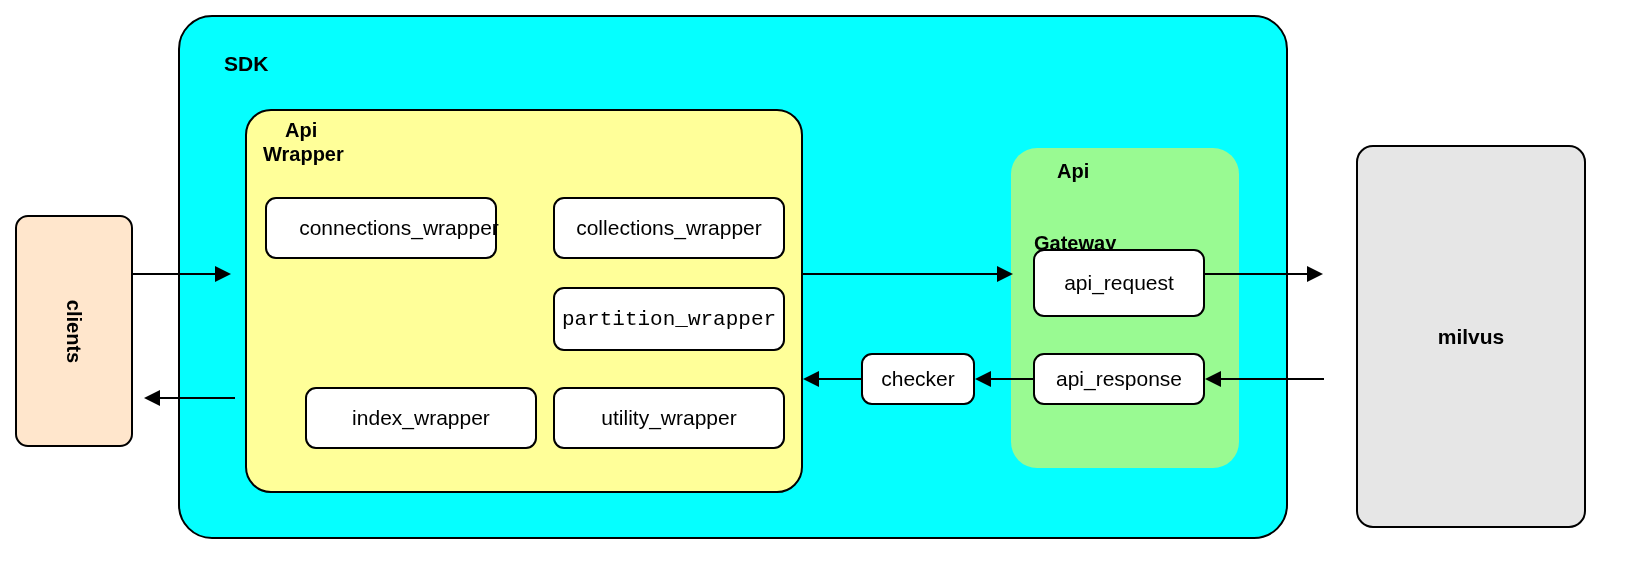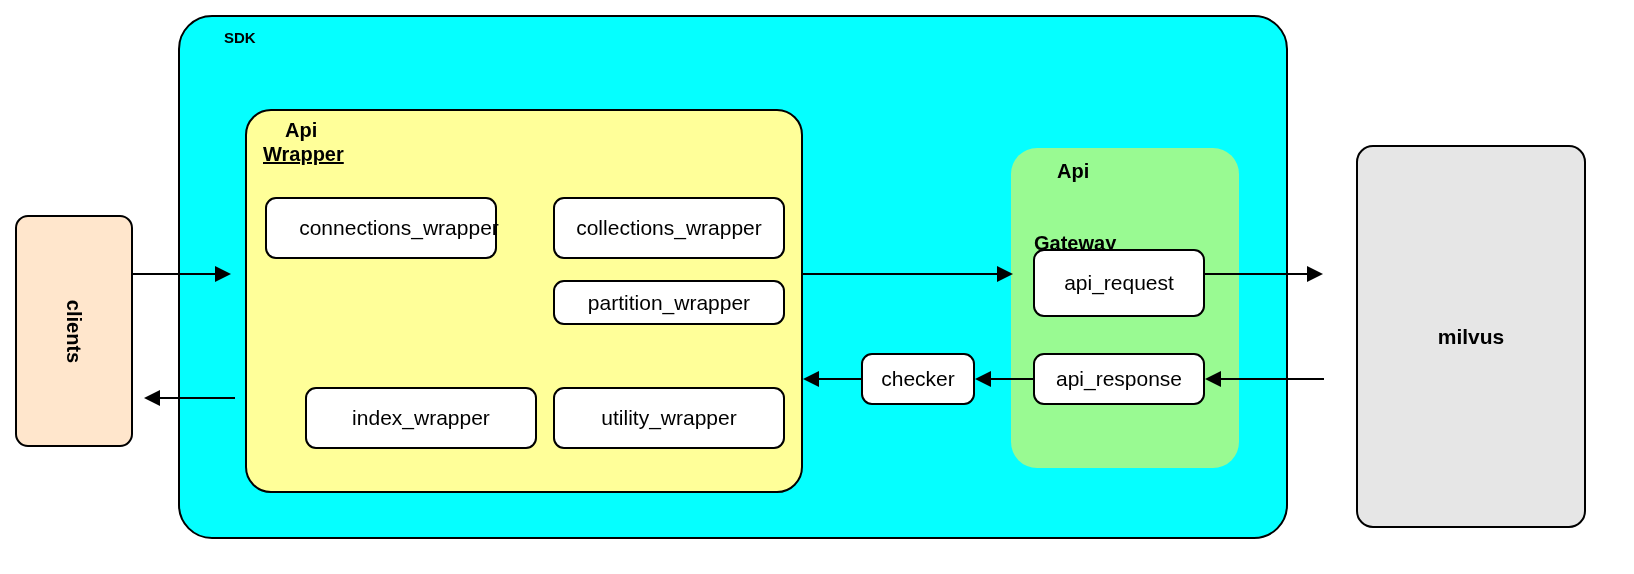"SDK" .sdk-label { font-size: 15px -> 21px; top: 12px -> 35px }
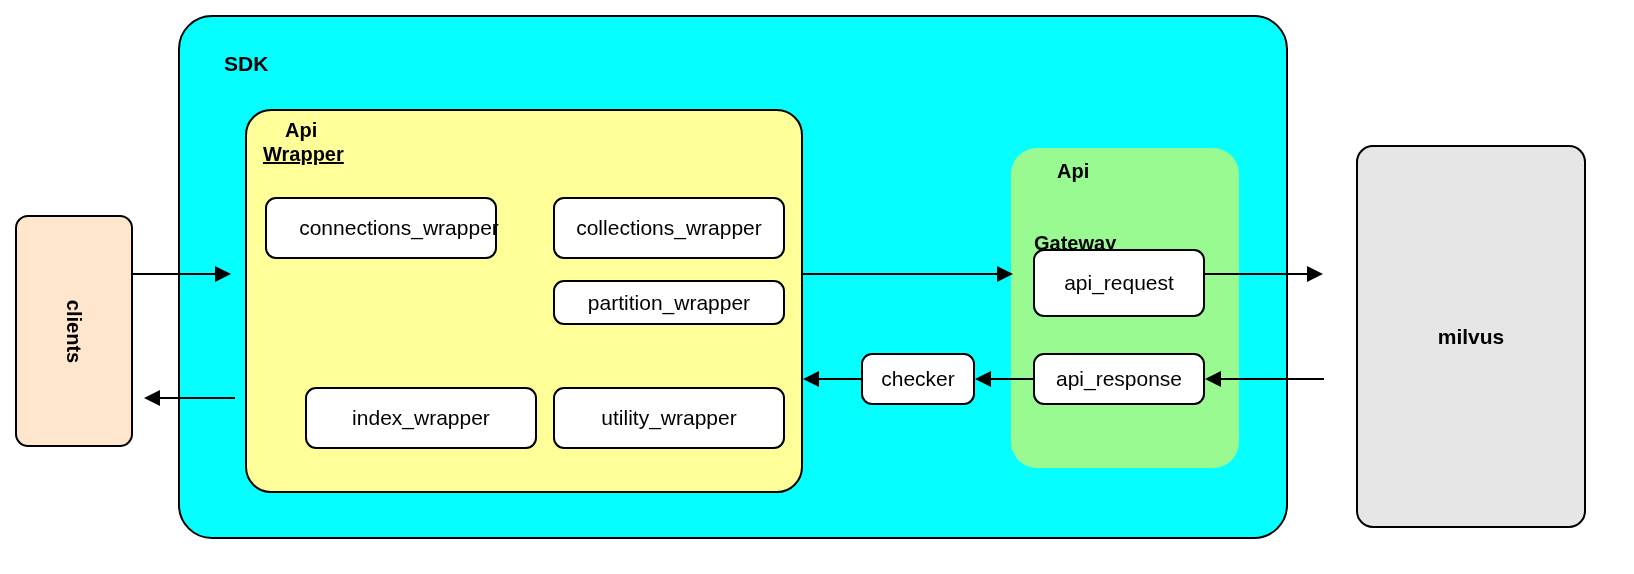"Wrapper" .apiwrapper-label .l2 { text-decoration: underline -> none }
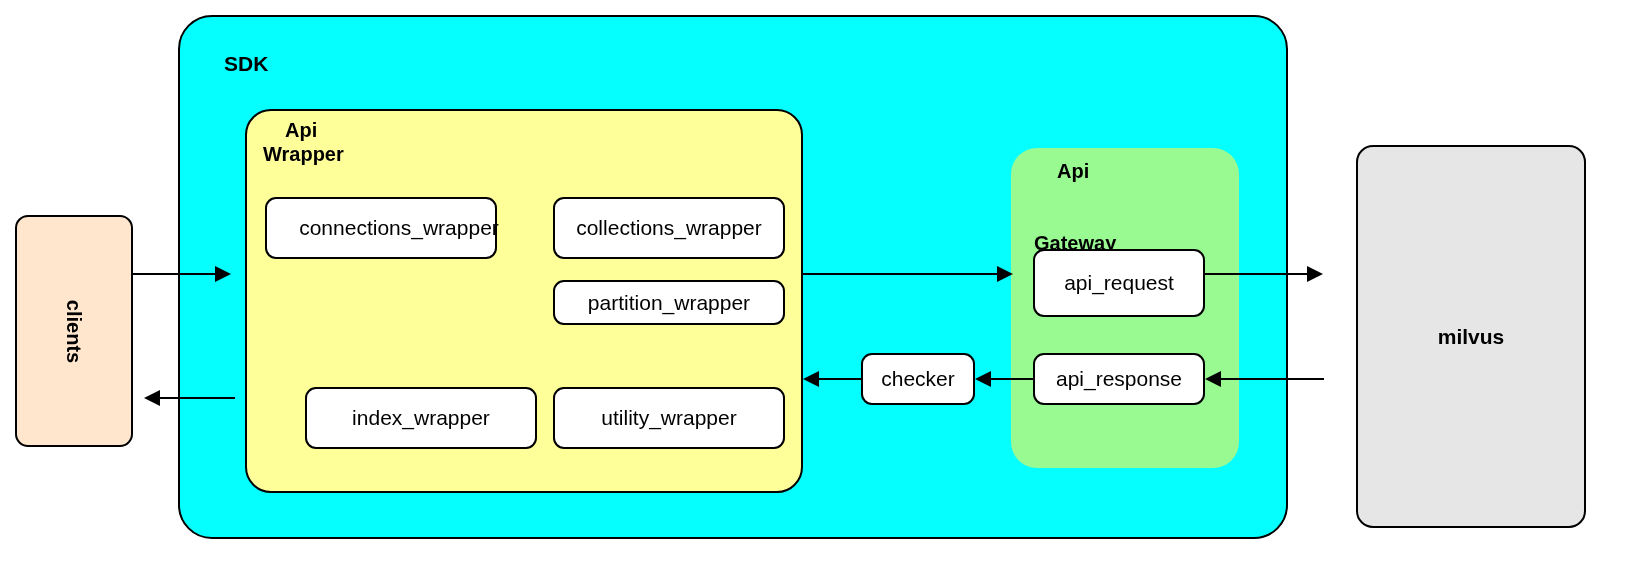"partition_wrapper" .w-partition { font-family: none -> Liberation Mono, monospace; height: 45px -> 64px; top: 280px -> 287px }
